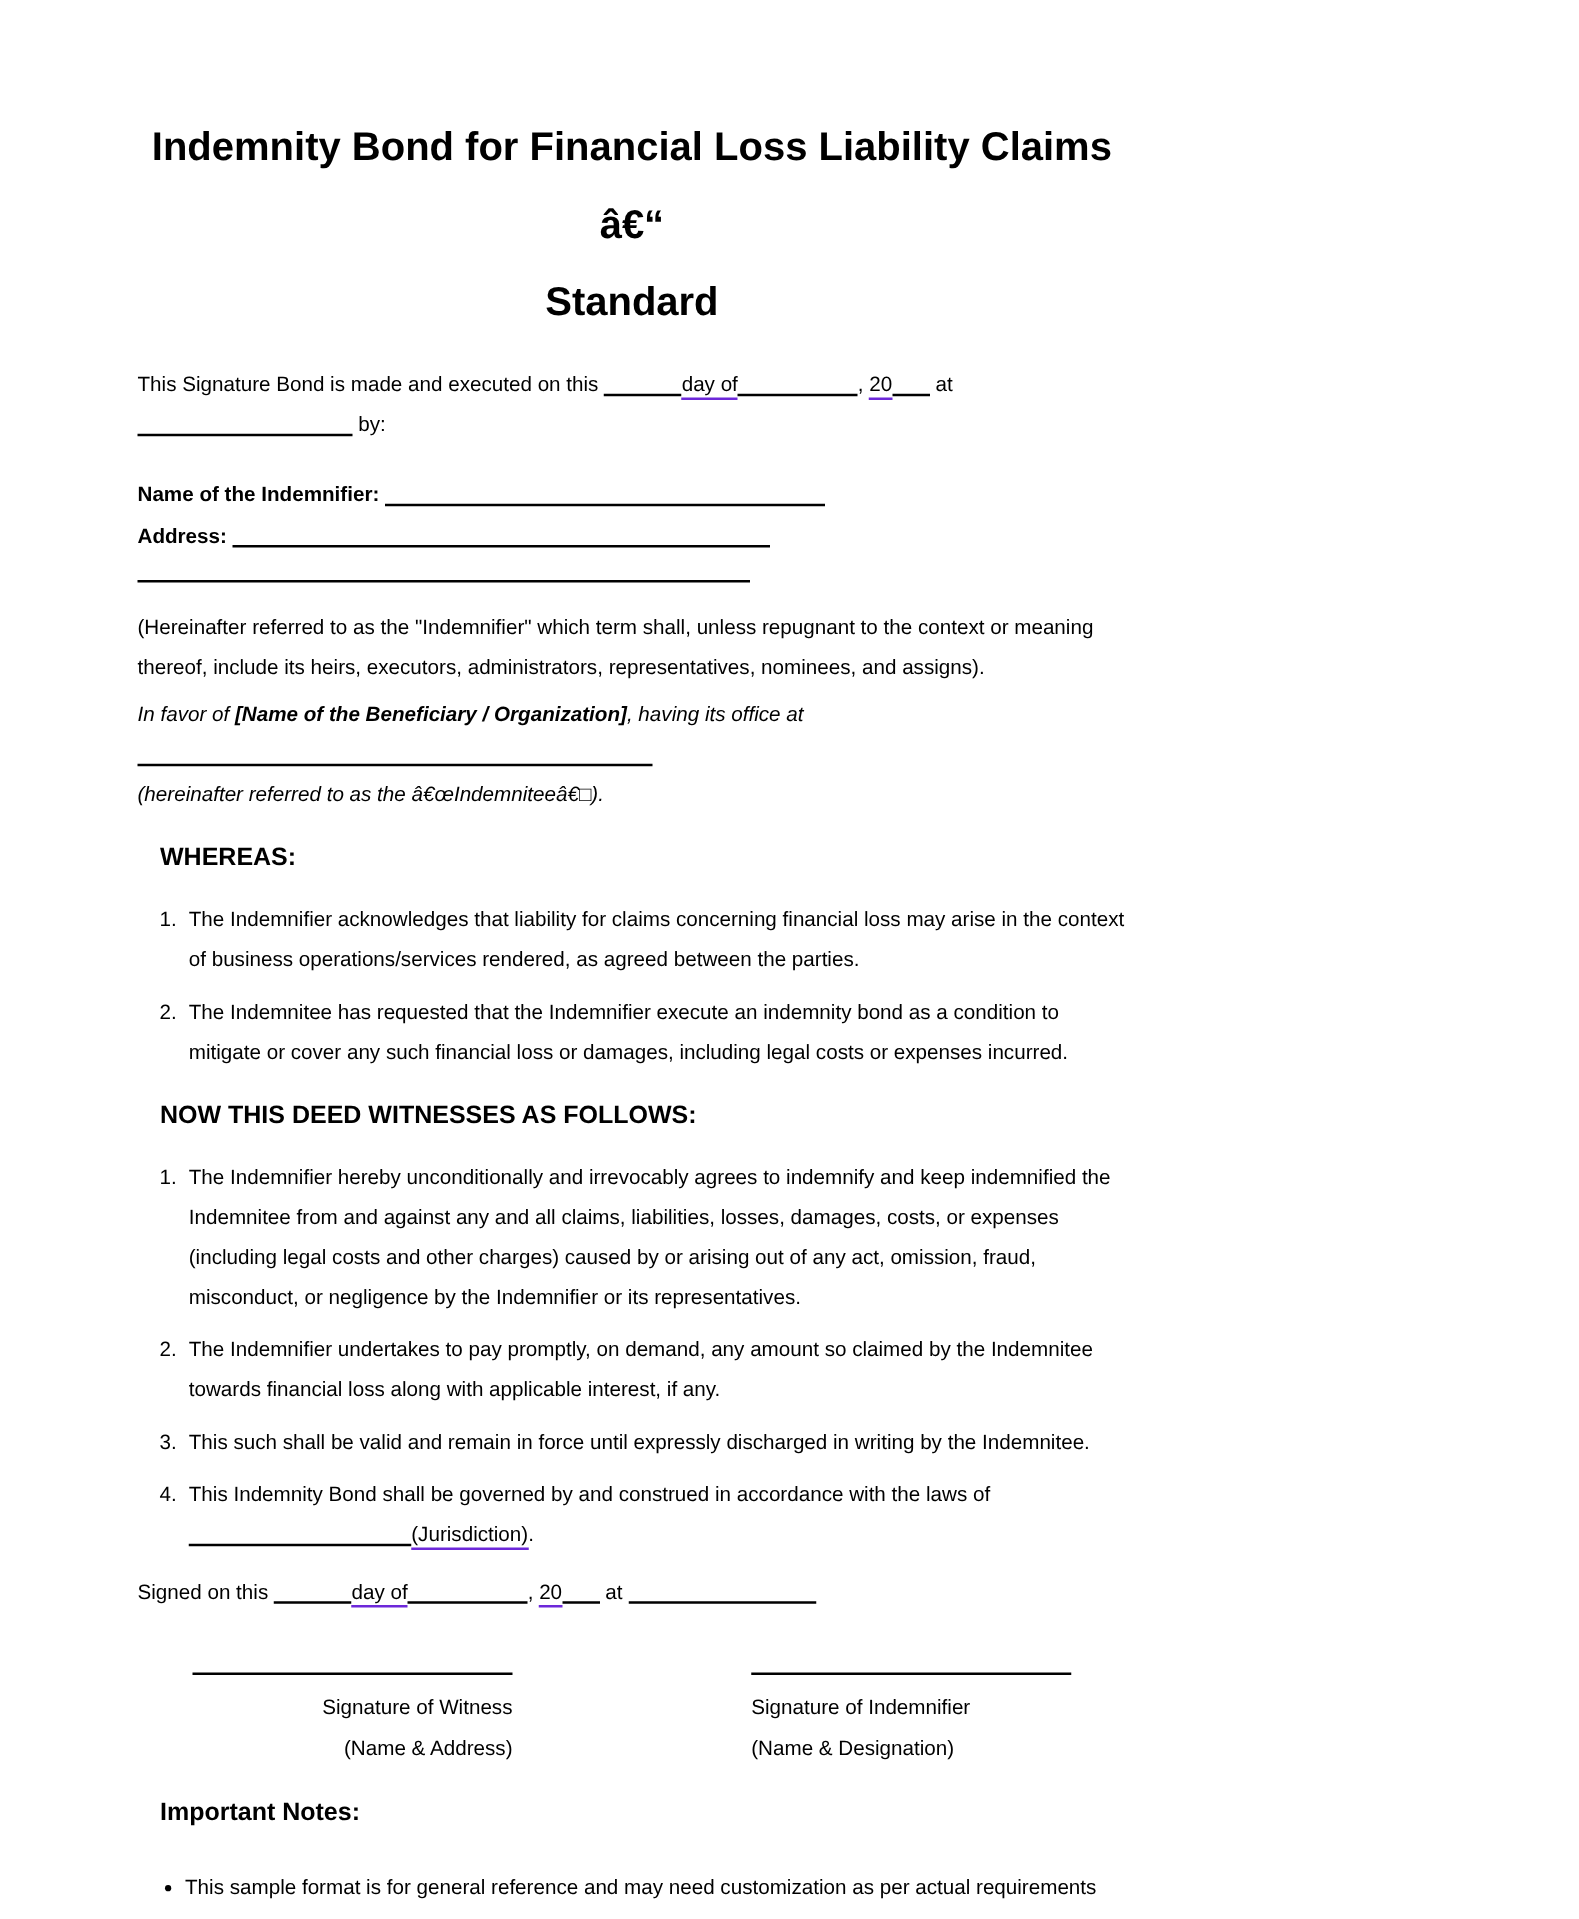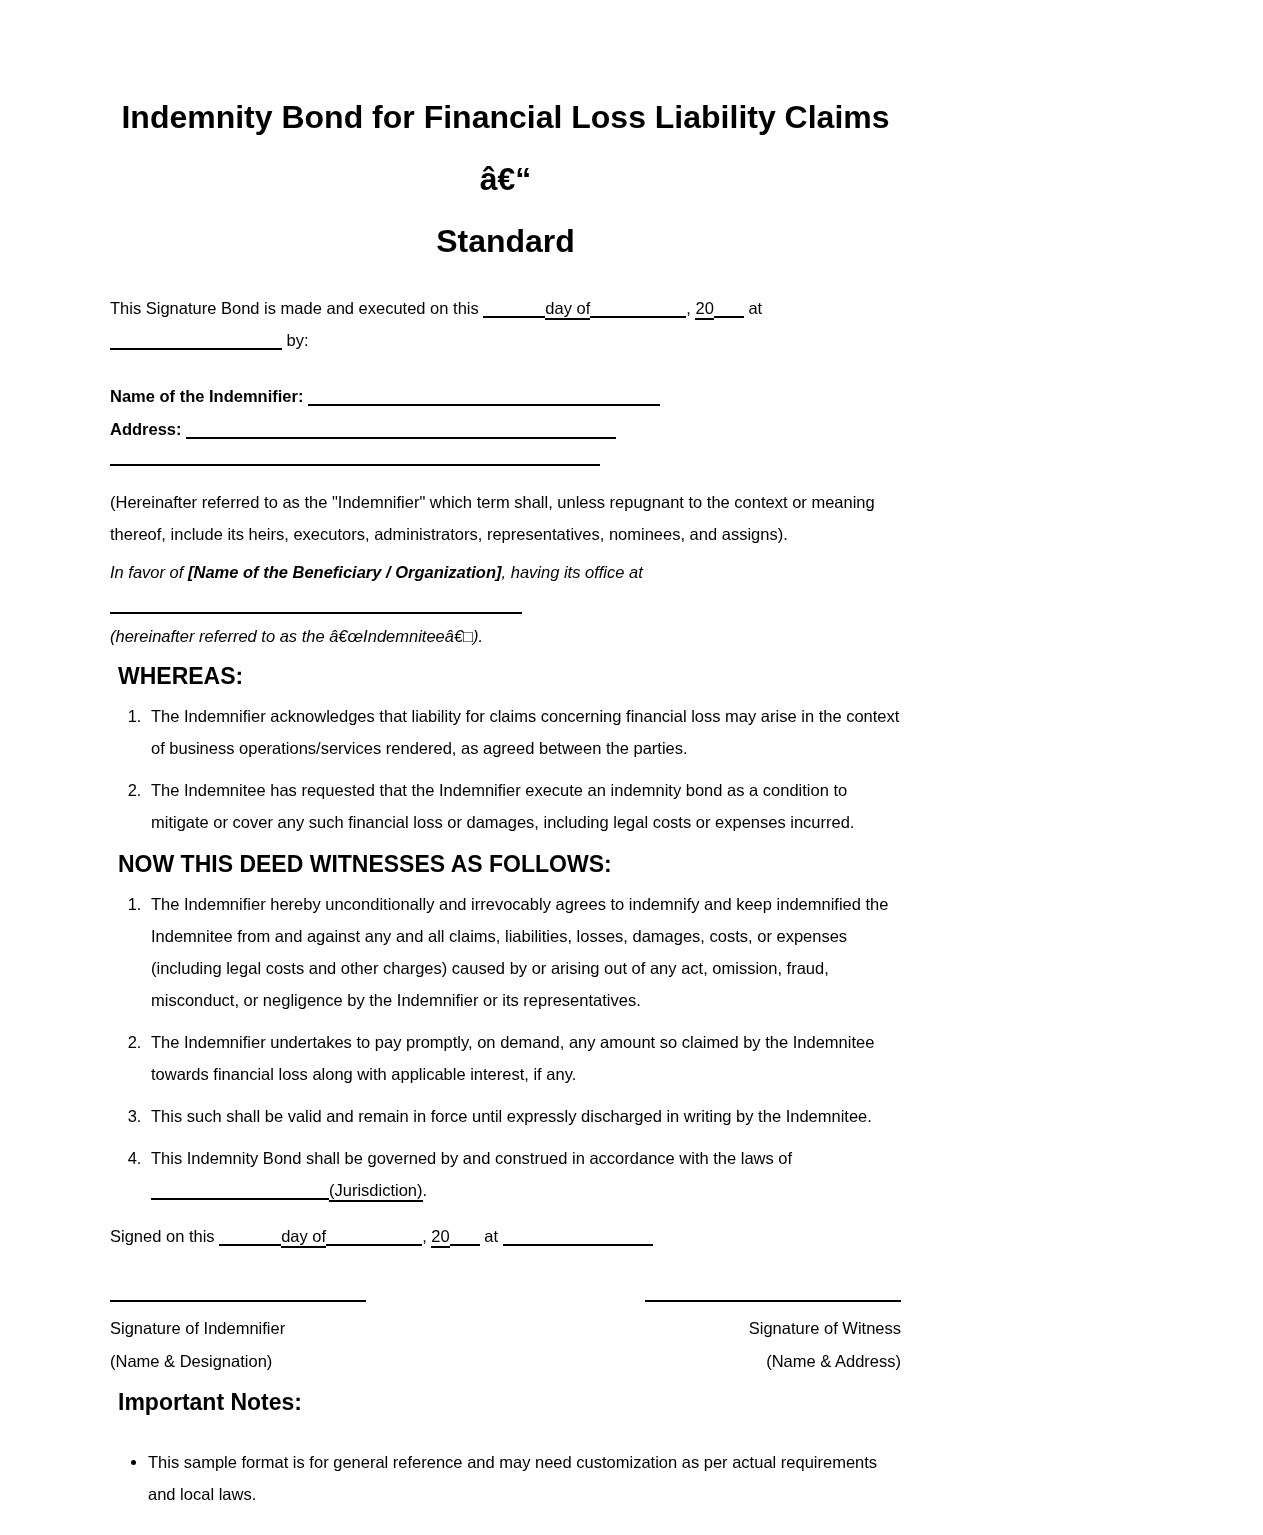"day of" .ul { border-bottom: 2px solid #000000 -> 2px solid #6d28d9 }
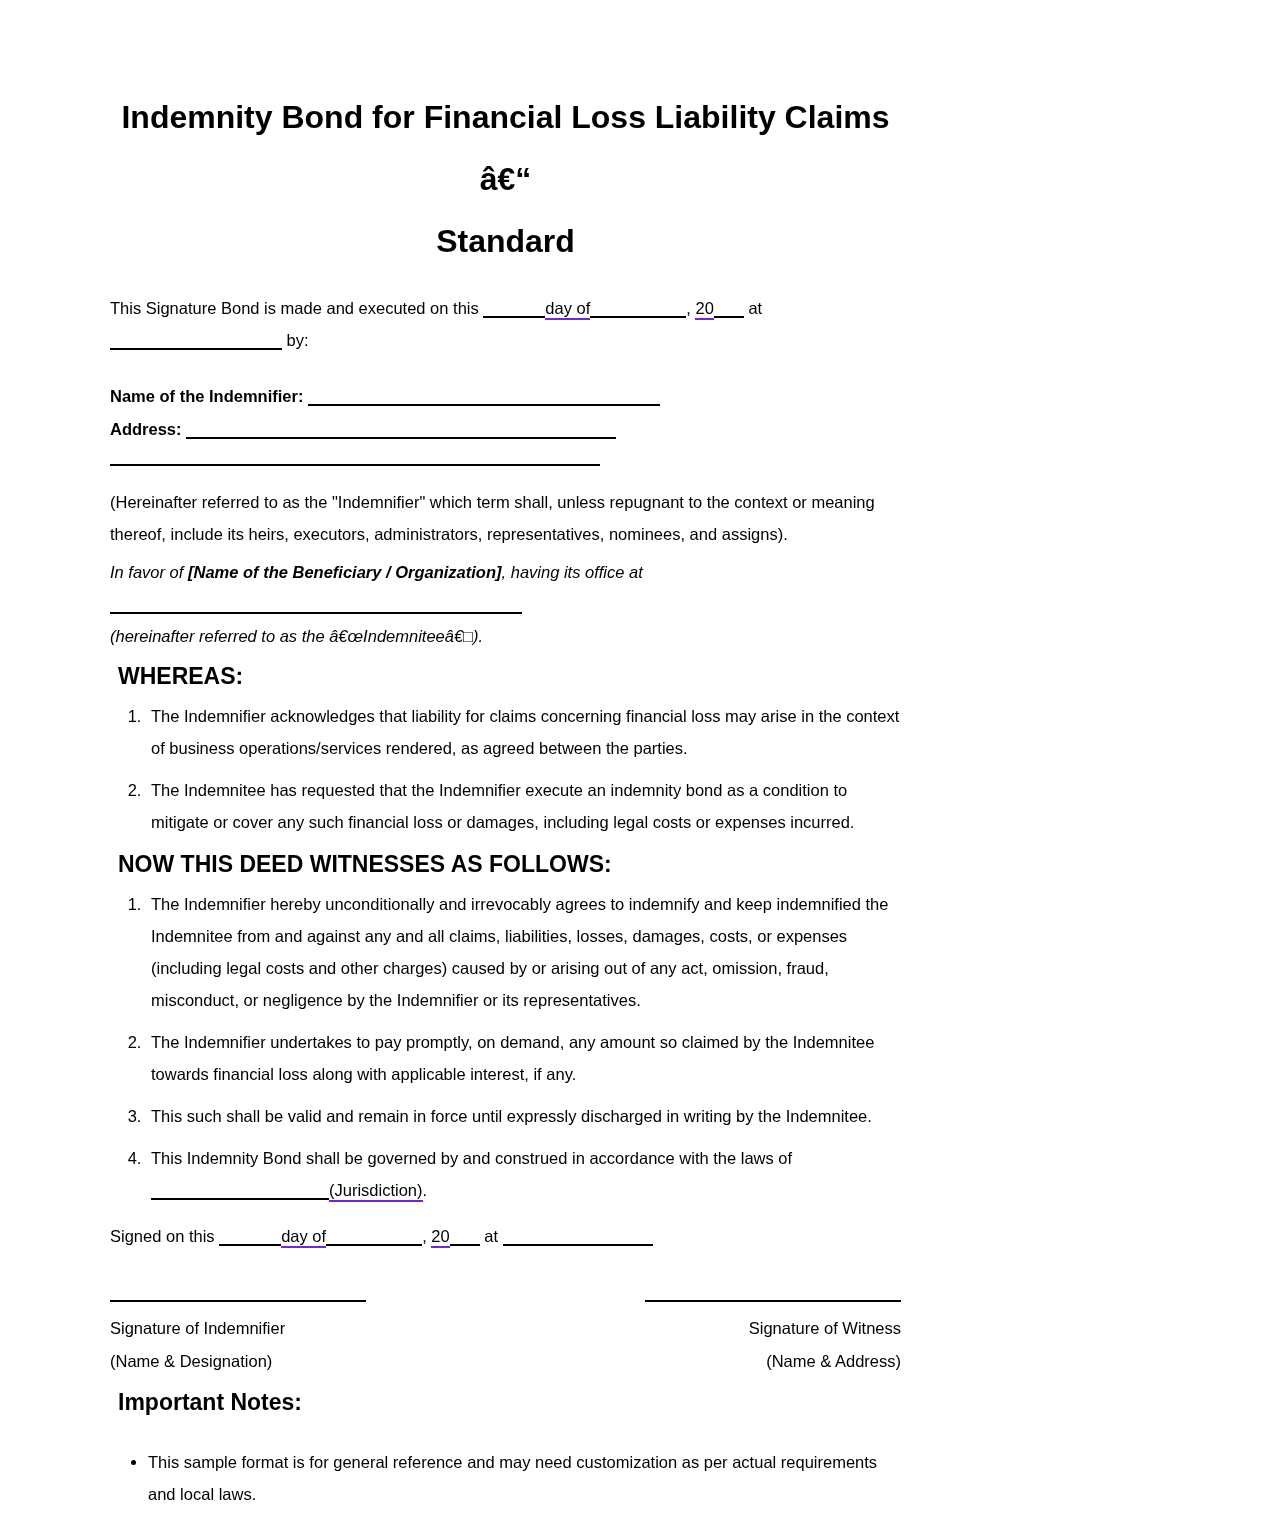"WHEREAS:" h2.sect { font-size: 23px -> 20px; margin: 8px -> 18px }
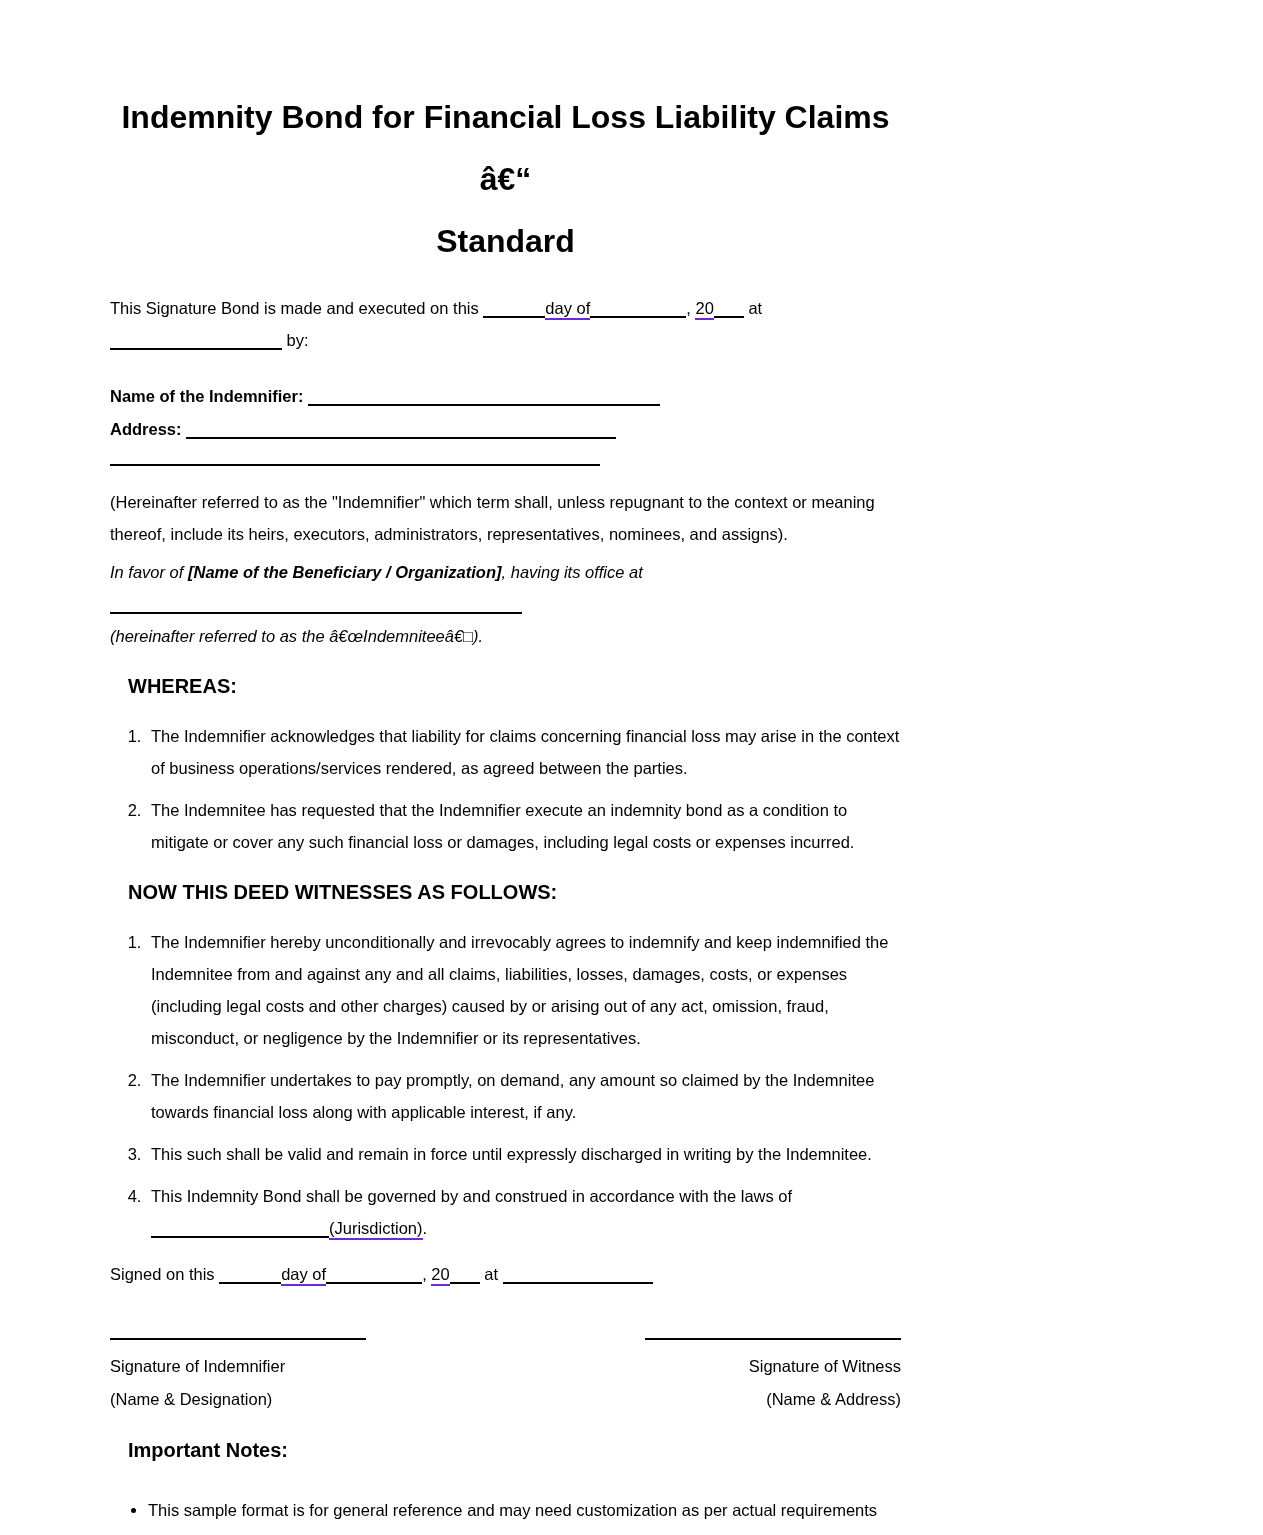"Signature of Indemnifier" div.sig-col { order: before "Signature of Witness" -> after "Signature of Witness" }
